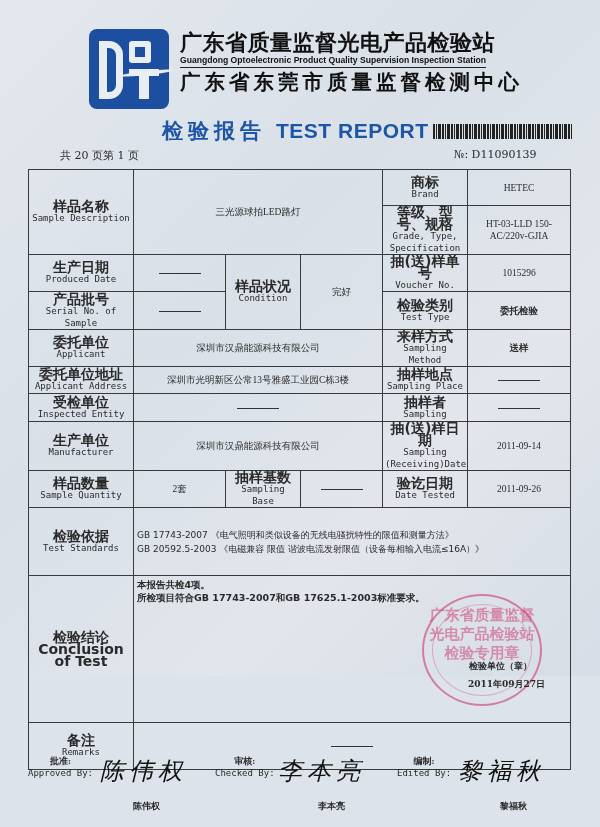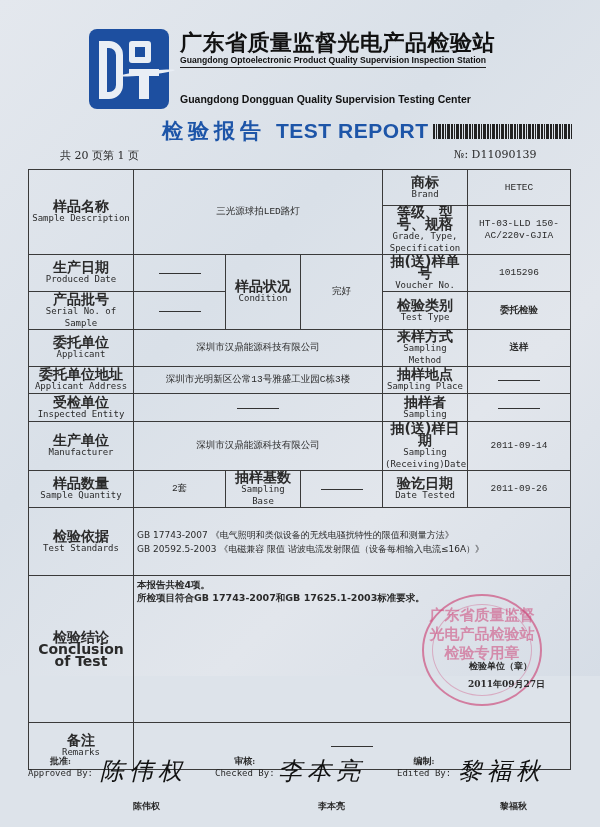"广东省东莞市质量监督检测中心" div.org2-cn { html: none -> <div>广东省东莞市质量监督检测中心</div> }
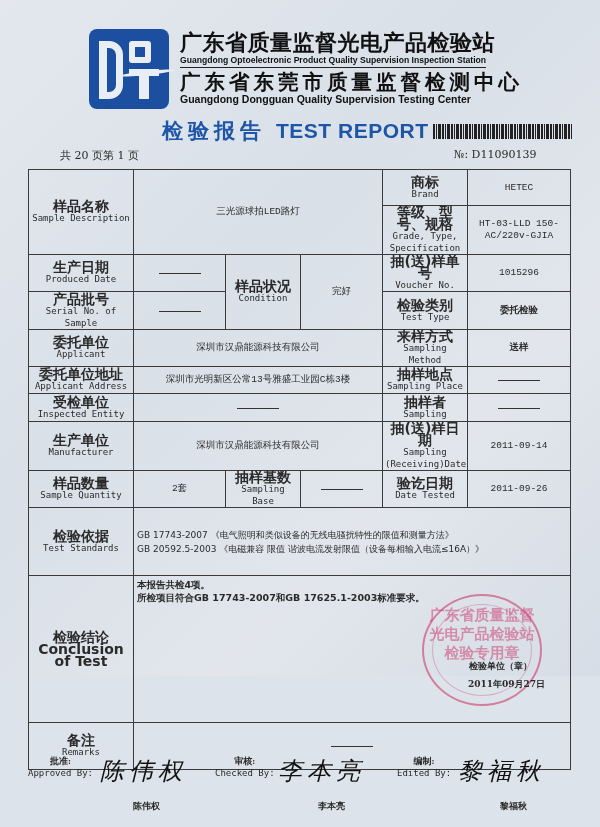"Guangdong Dongguan Quality Supervision" div.org2-en { html: <div>Guangdong Dongguan Quality Supervision Testing Center</div> -> none }
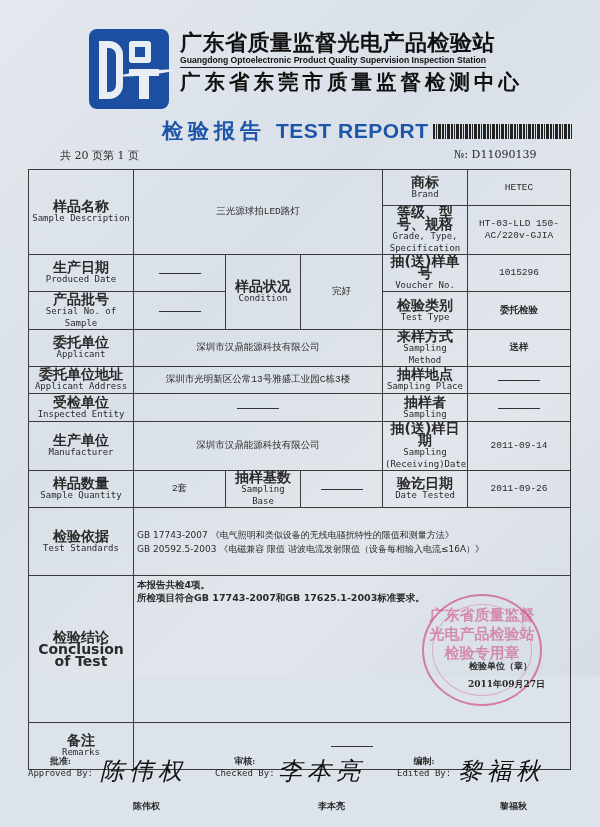"HETEC" .val { font-family: Liberation Mono, monospace -> Liberation Serif, serif }
